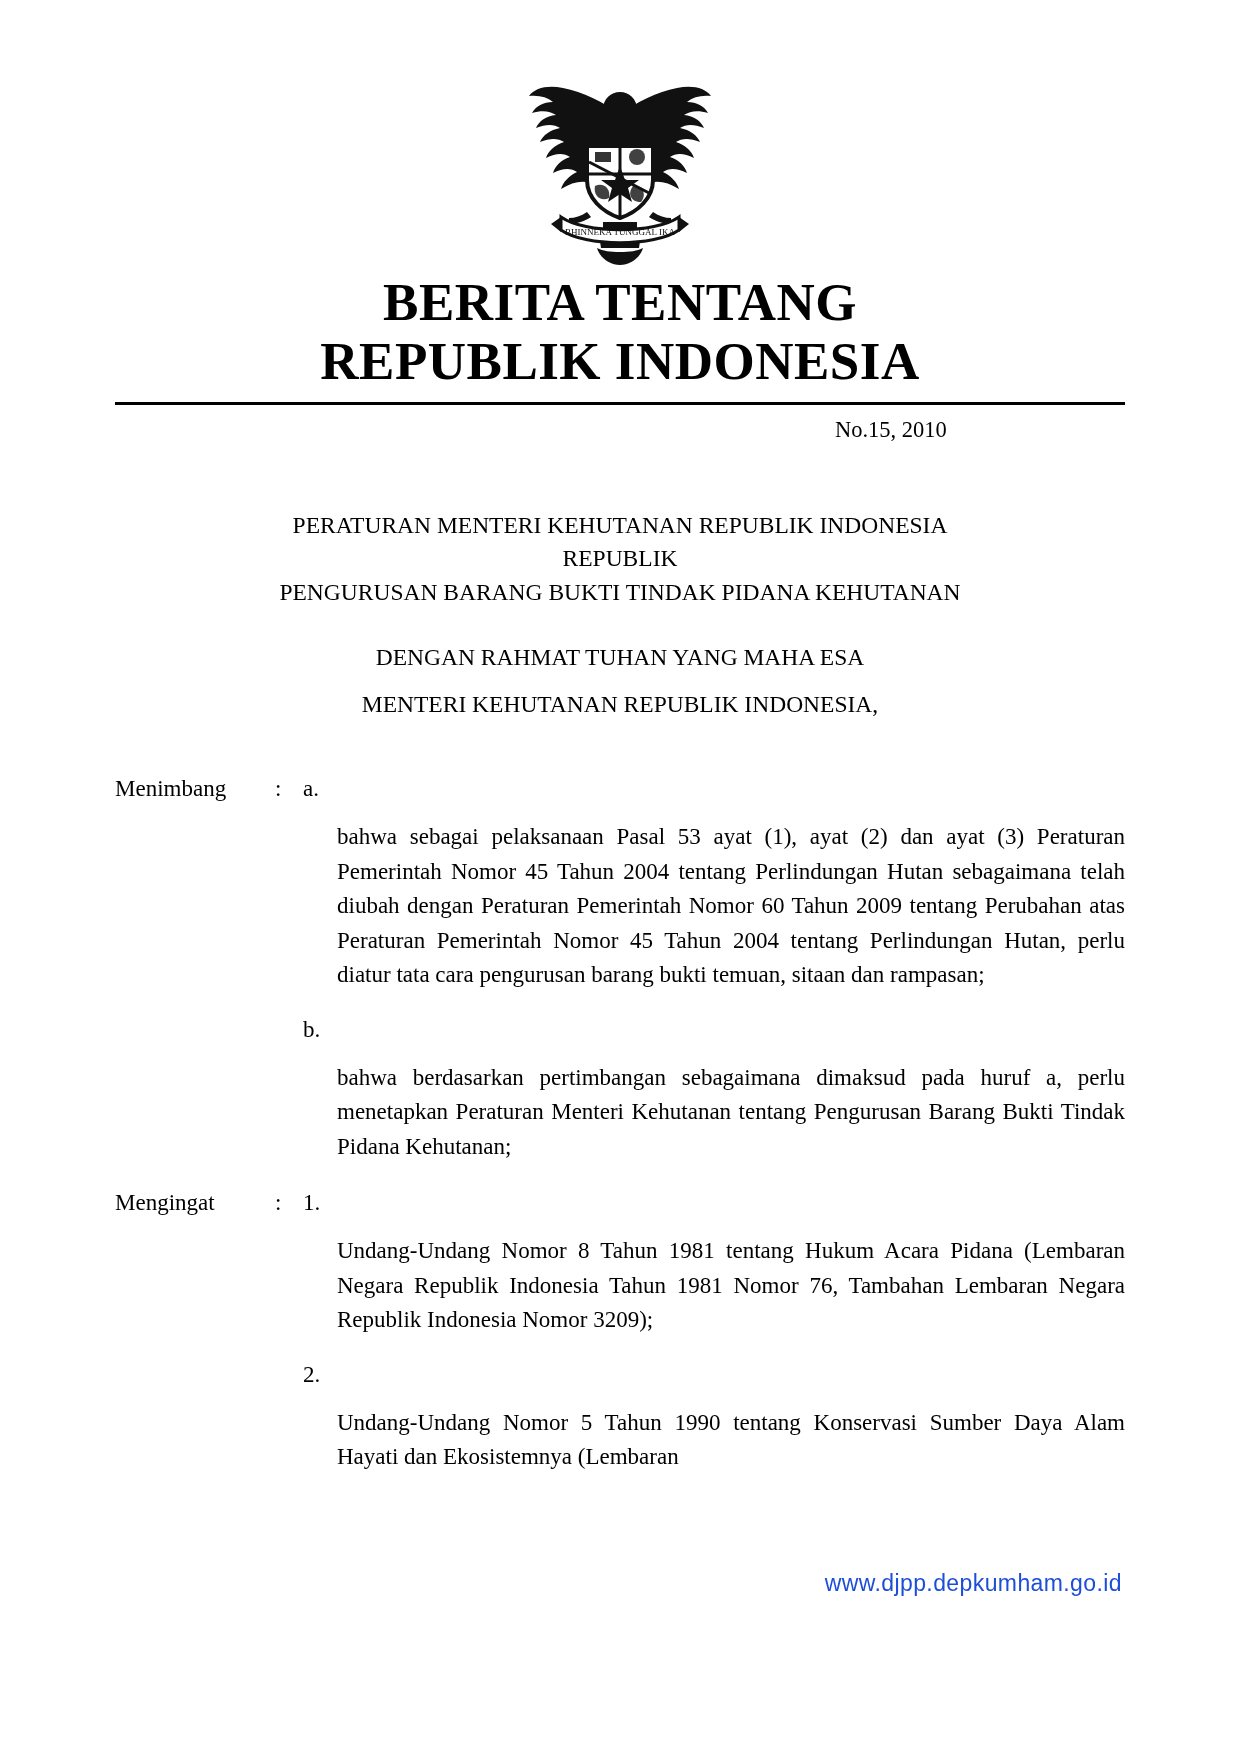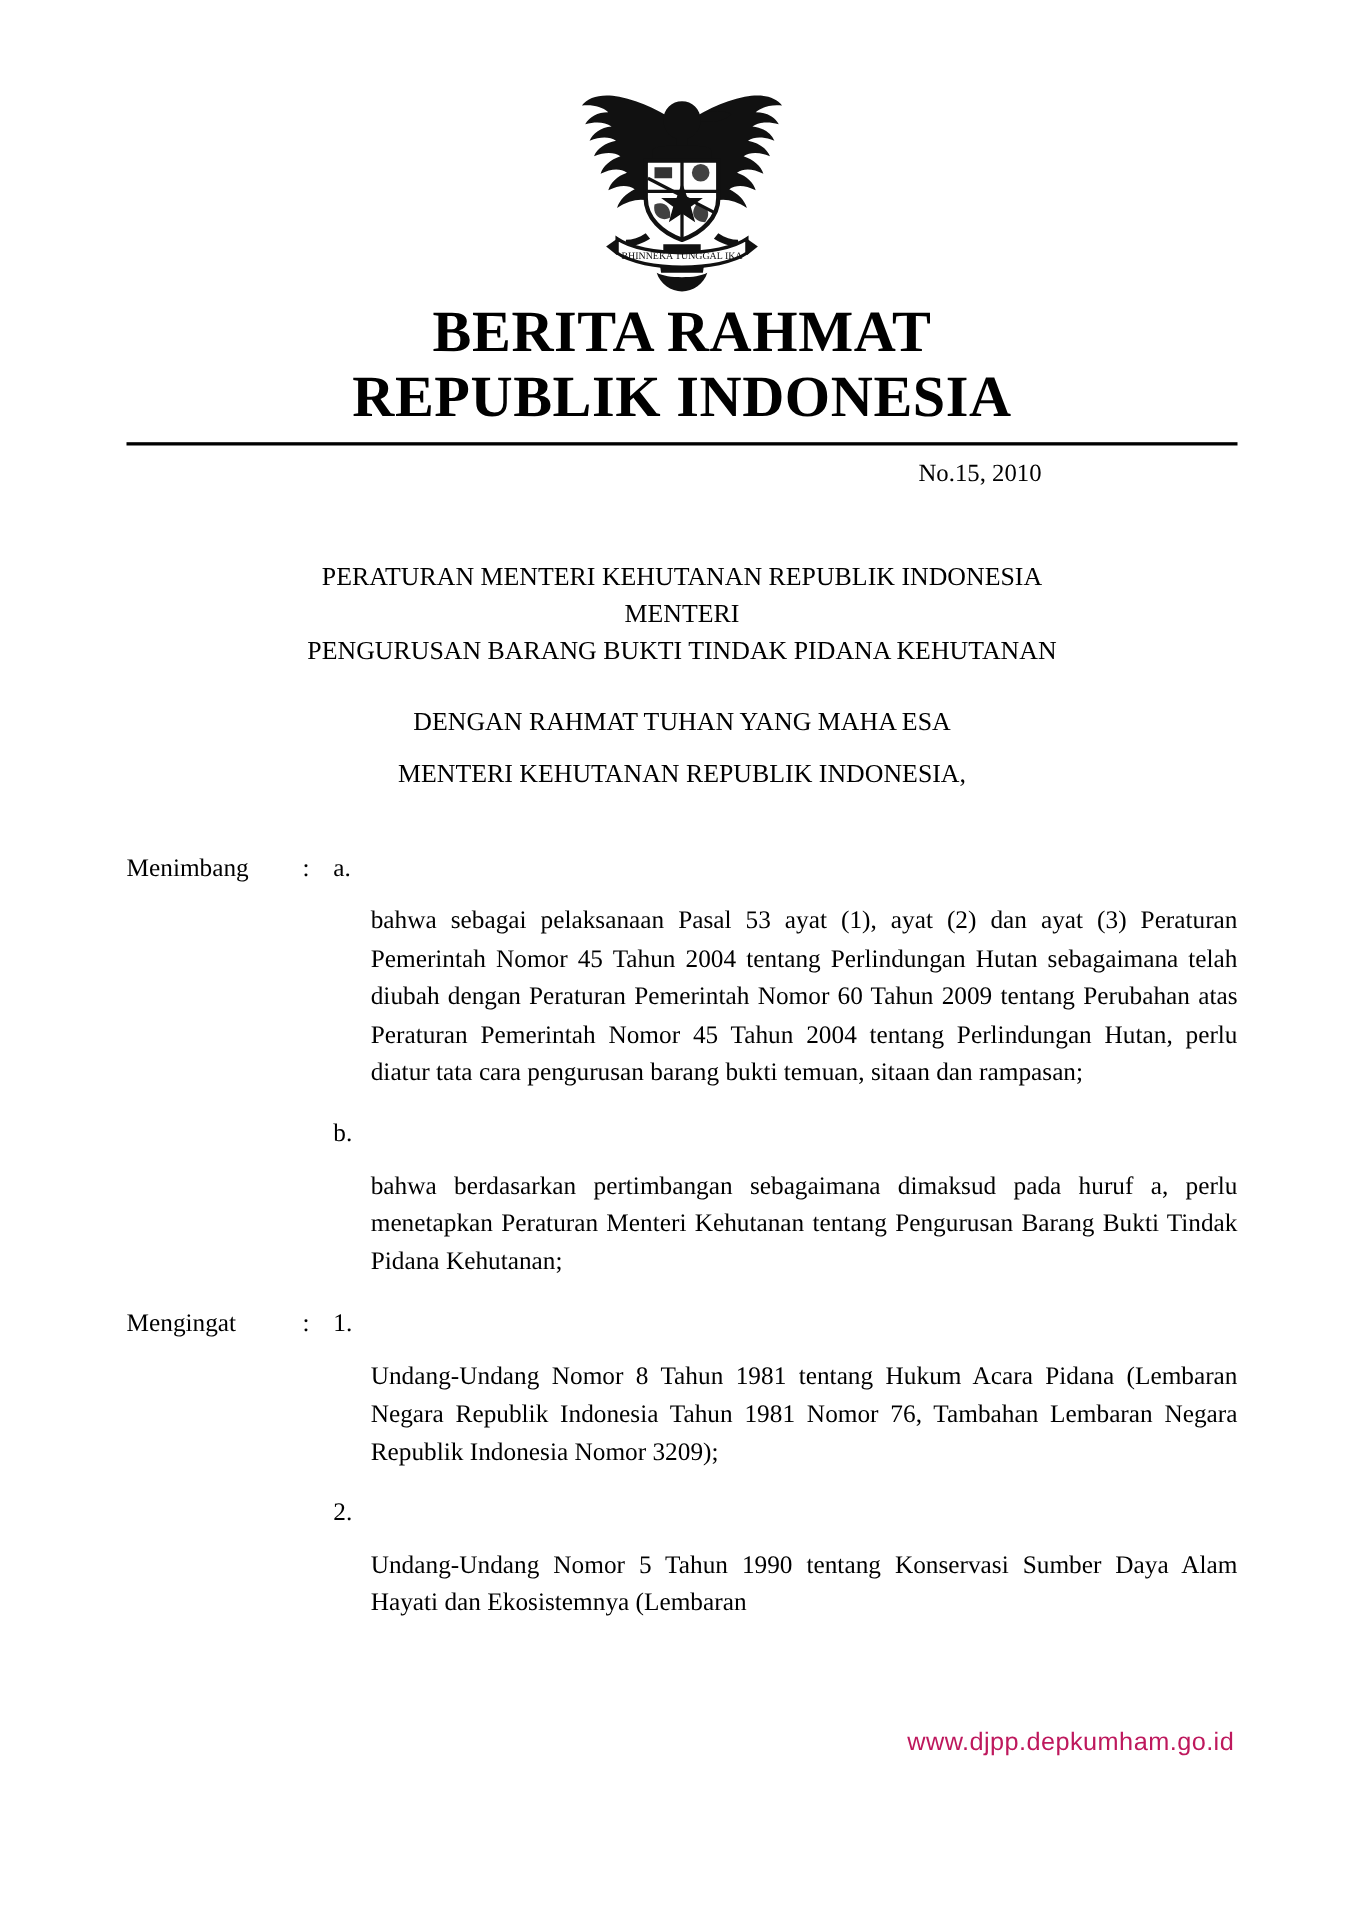"BERITA RAHMAT" div { text: RAHMAT -> TENTANG }
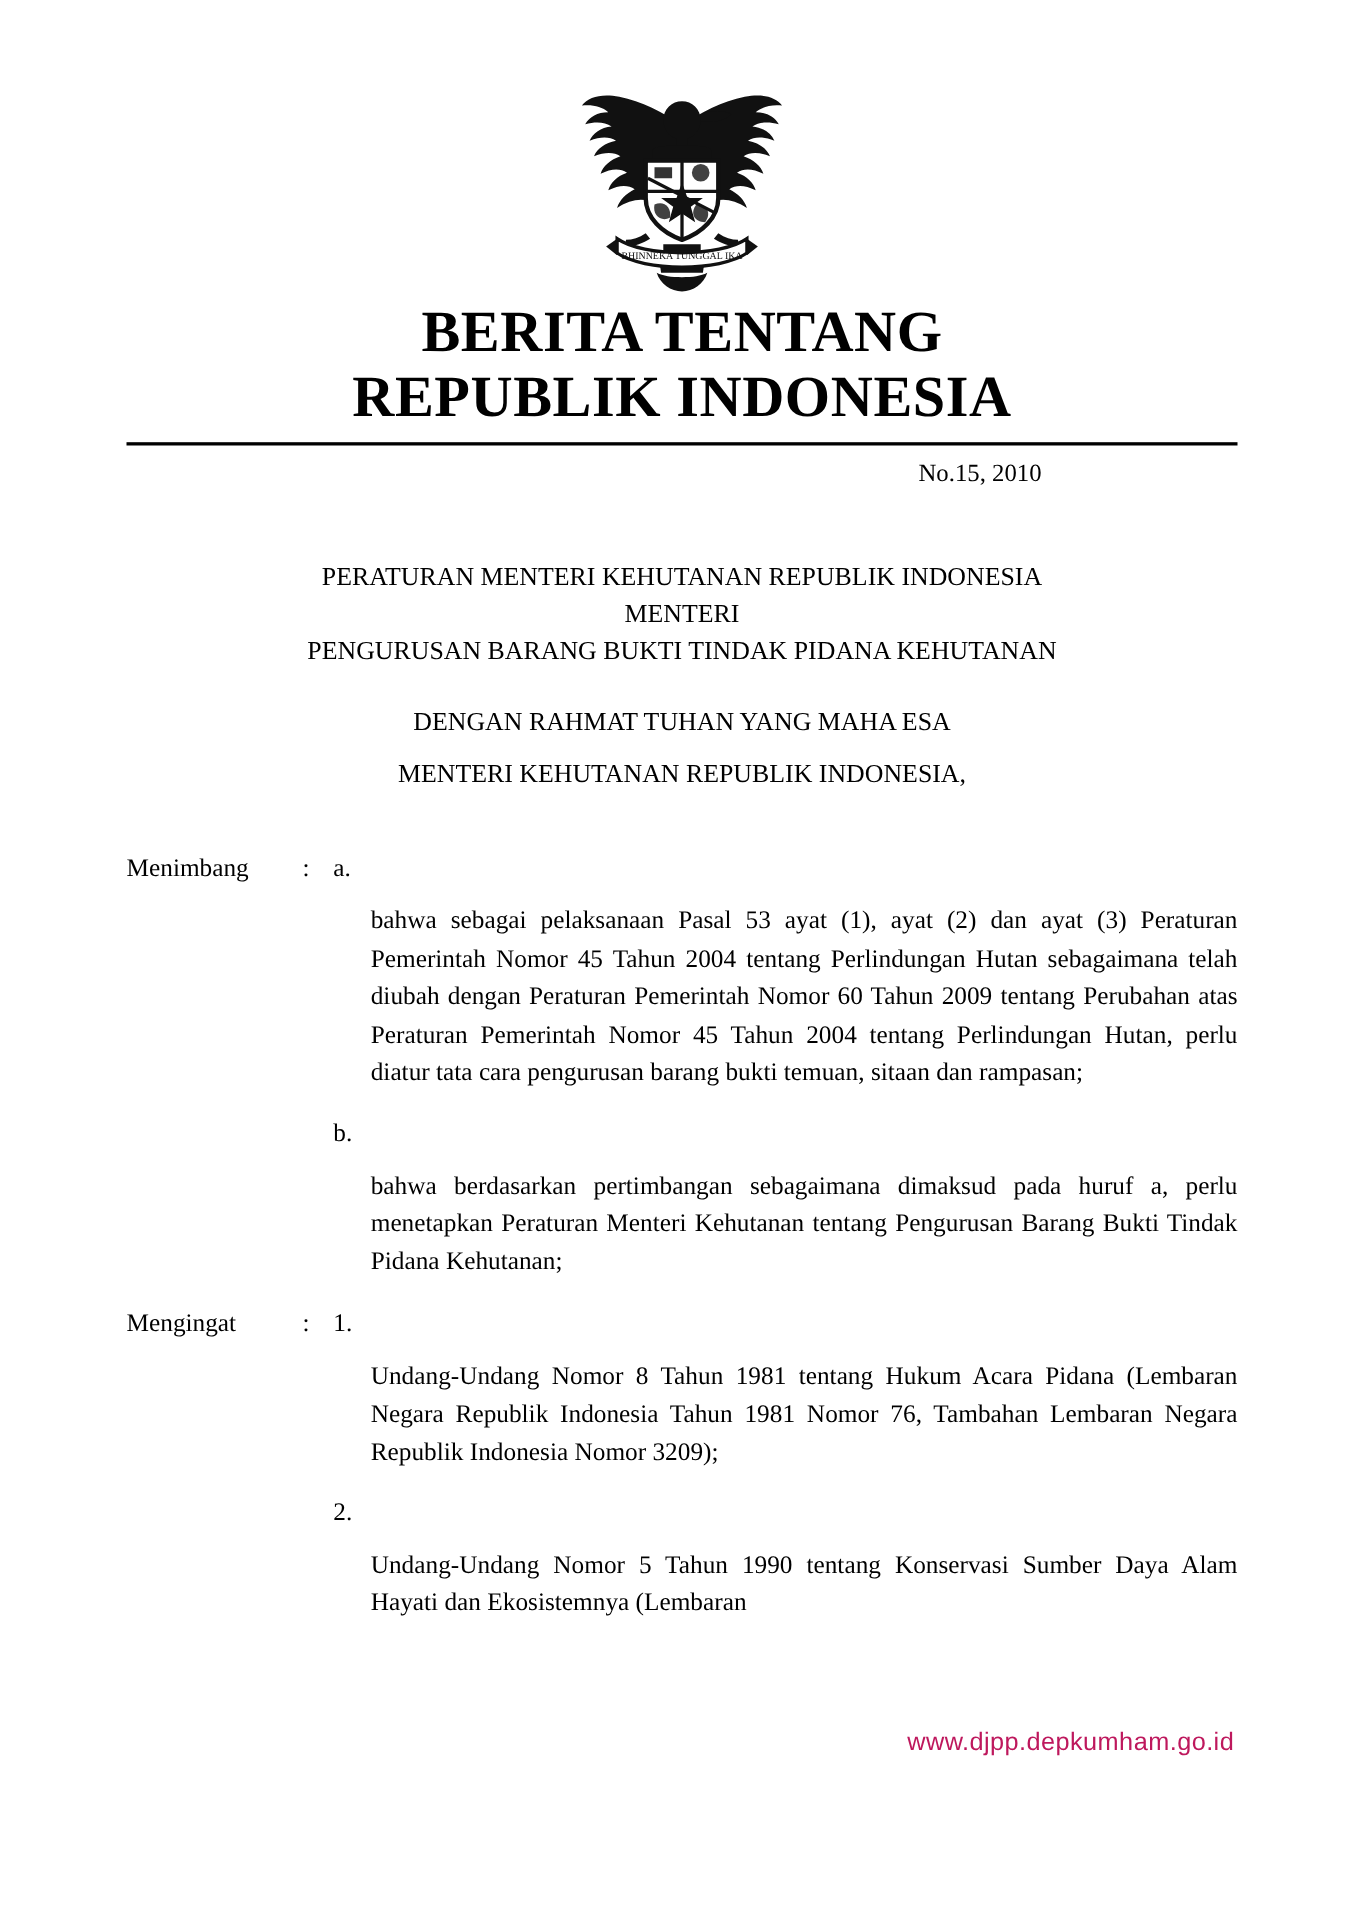"MENTERI" div { text: MENTERI -> REPUBLIK }
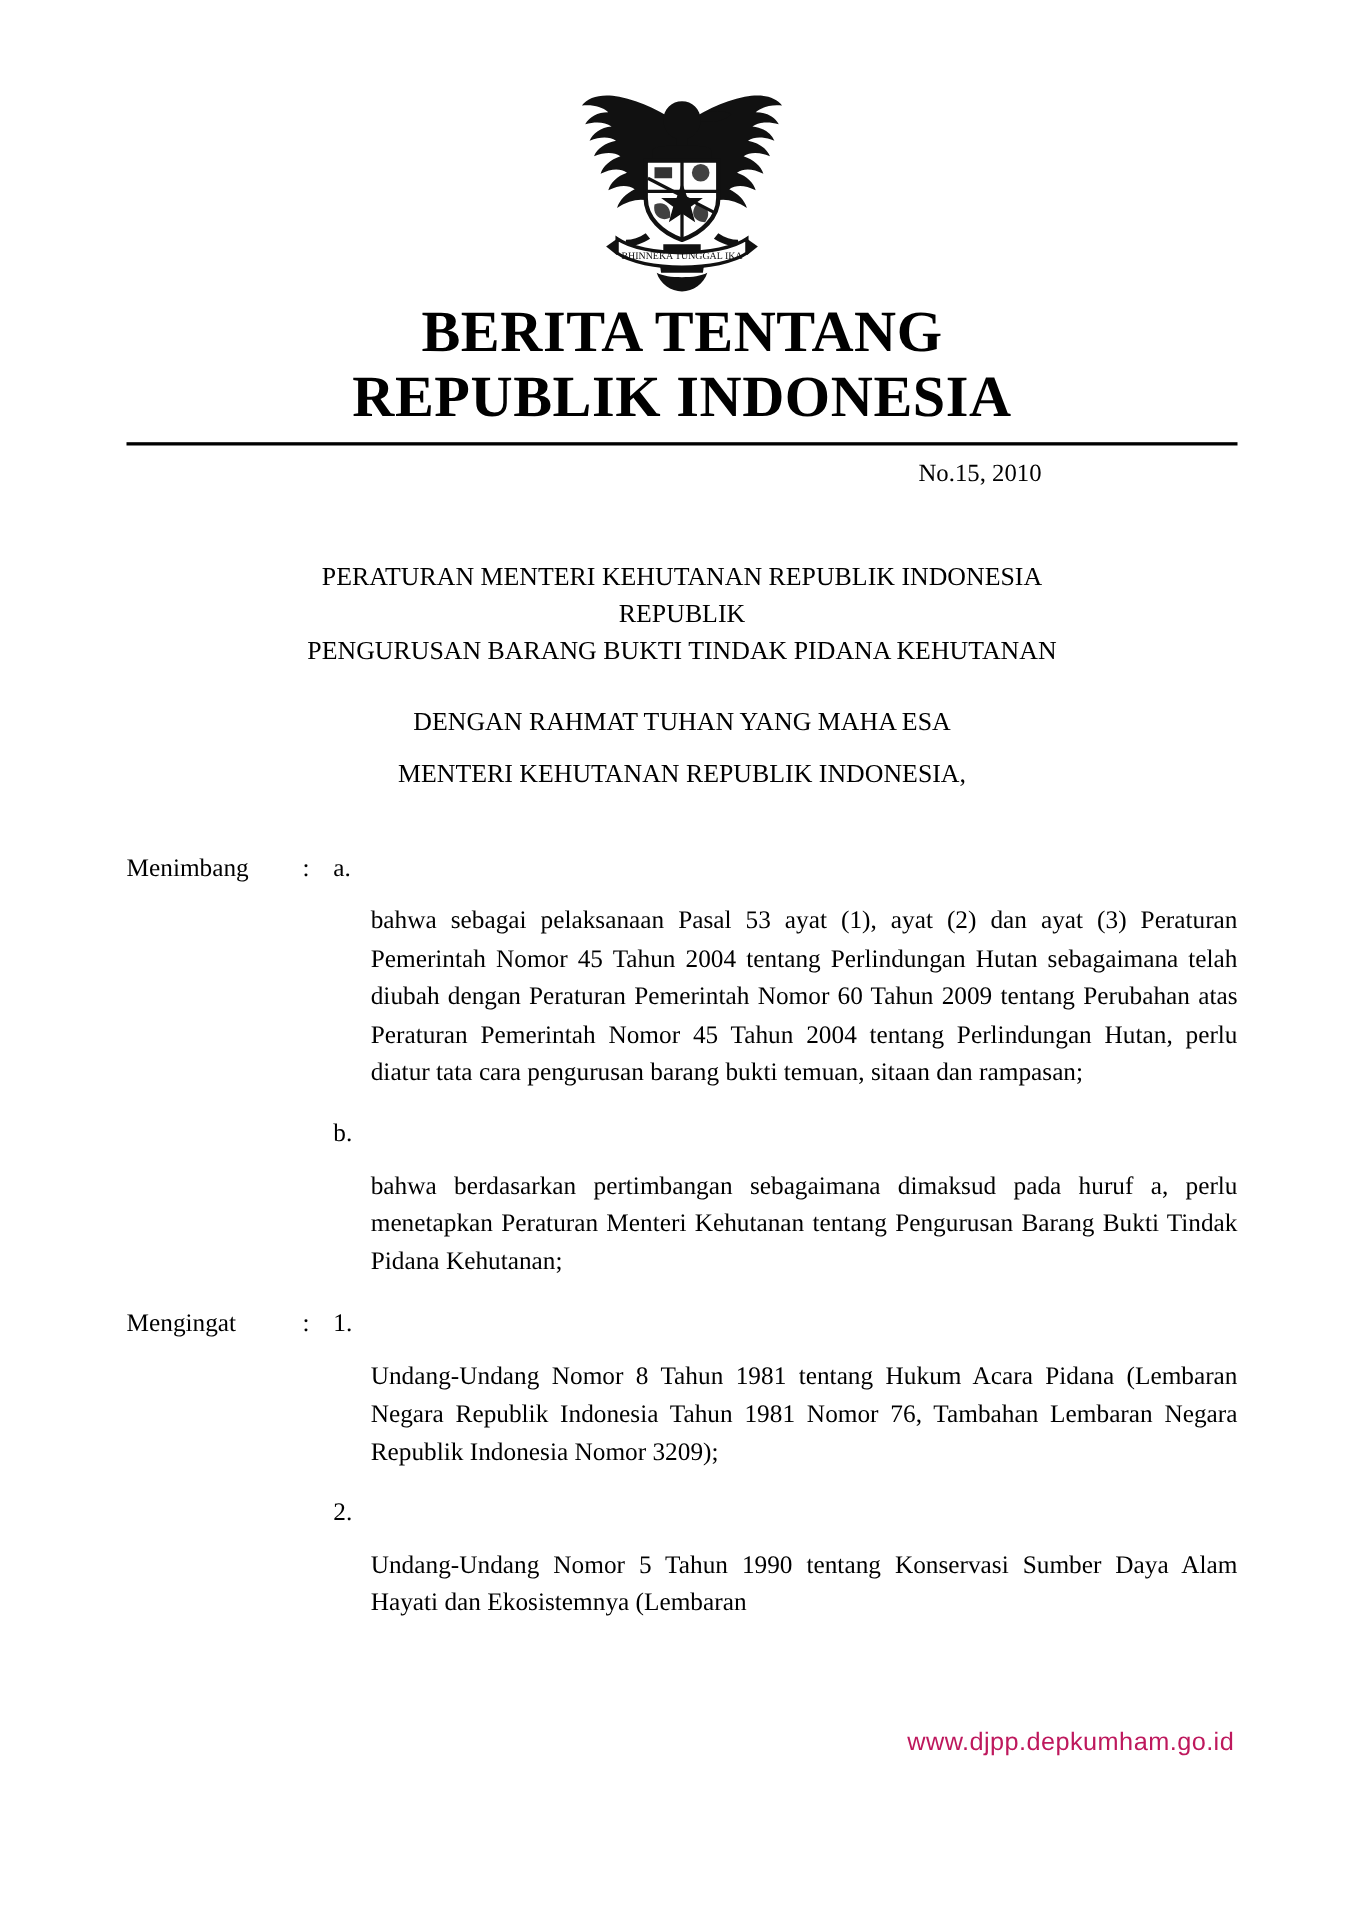"www.djpp.depkumham.go.id" .watermark { color: #be185d -> #1d4ed8 }
